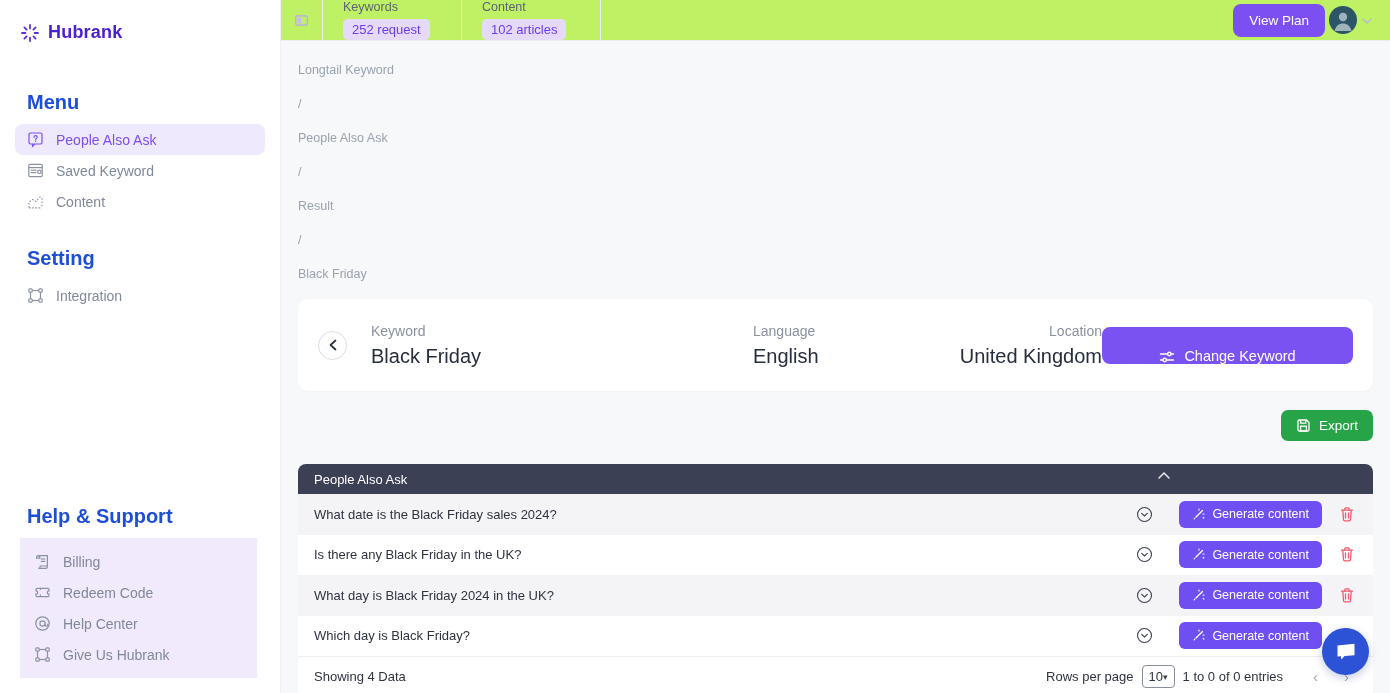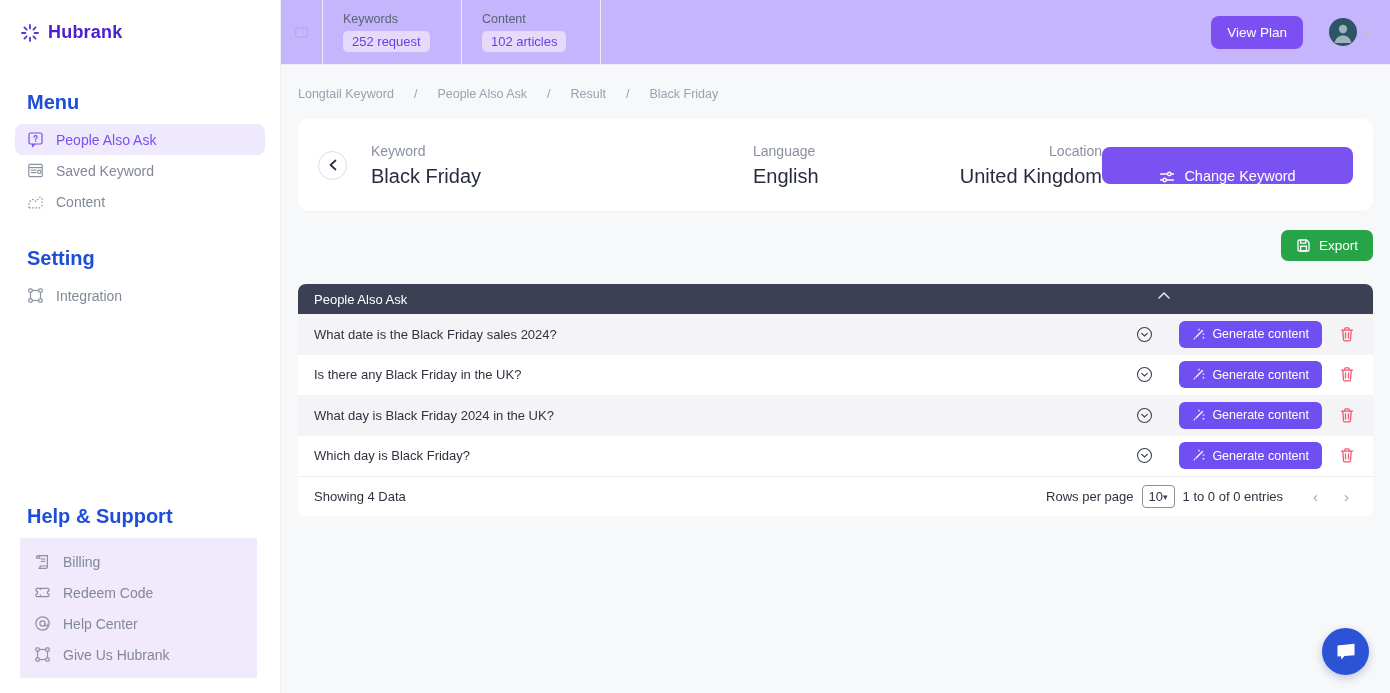"Keywords" .topbar { background: #c4b5fd -> #bef264 }
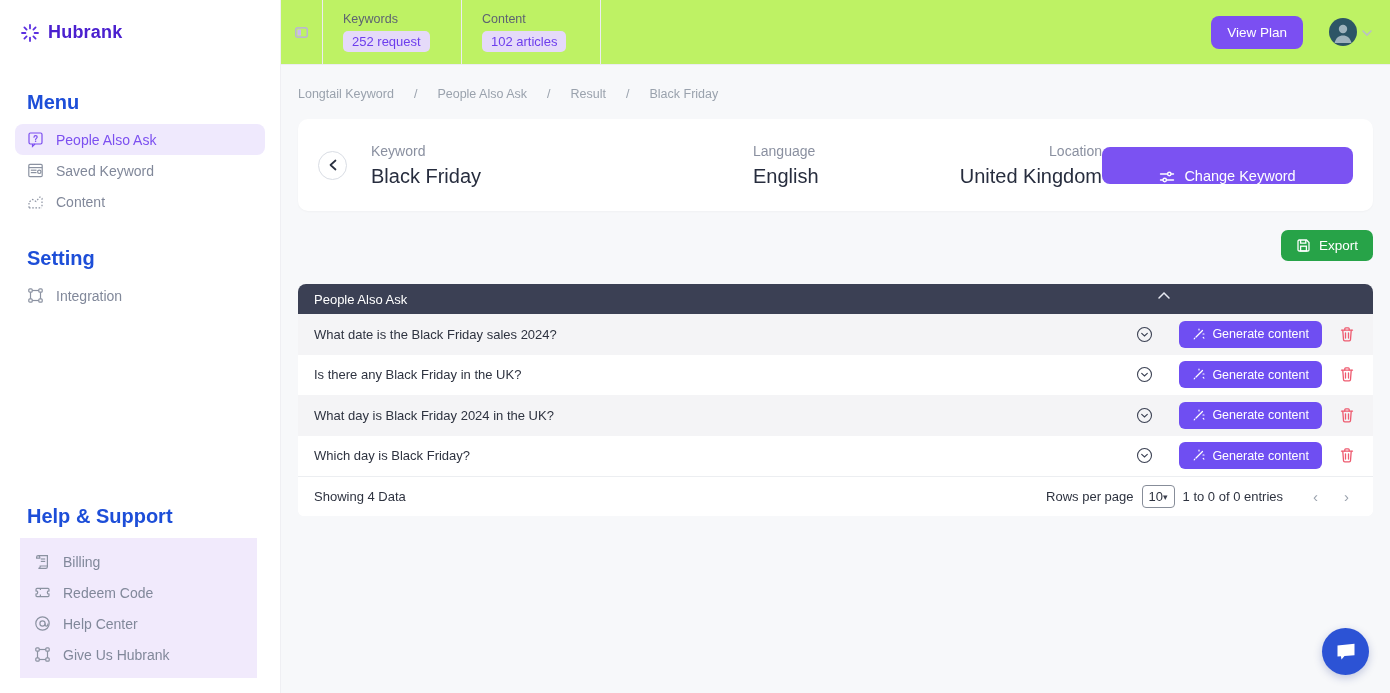"View Plan" .tb-right { gap: 26px -> 4px }
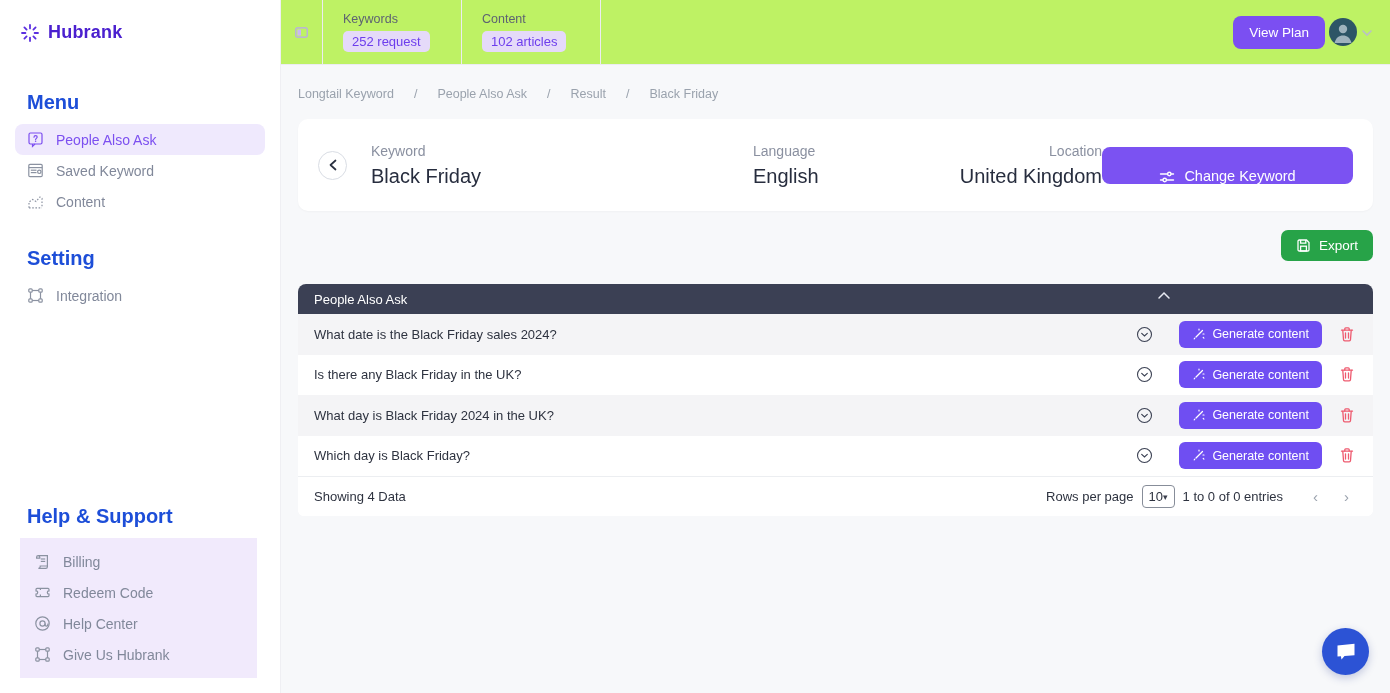"Longtail Keyword" .breadcrumb { flex-direction: none -> column }
